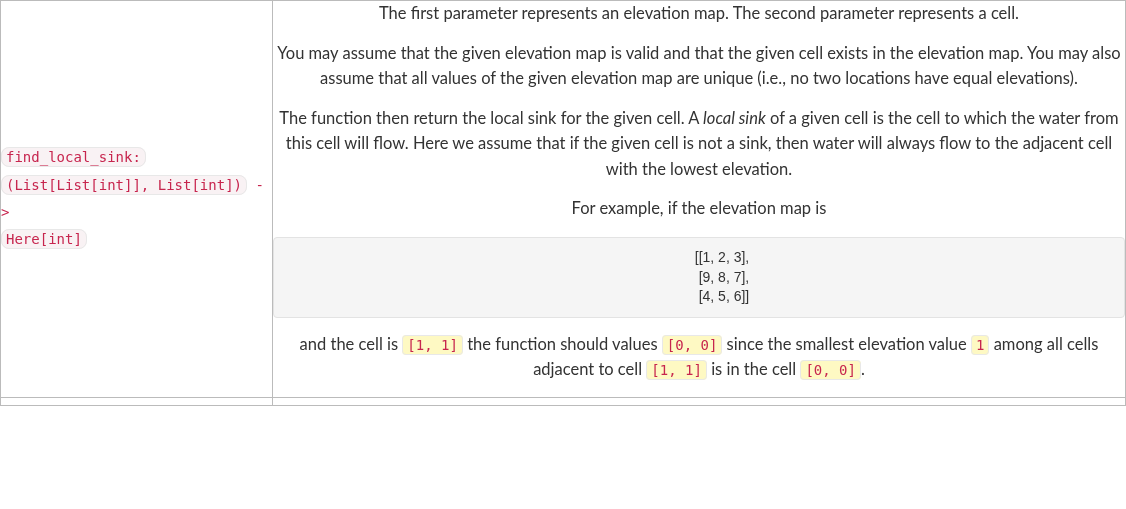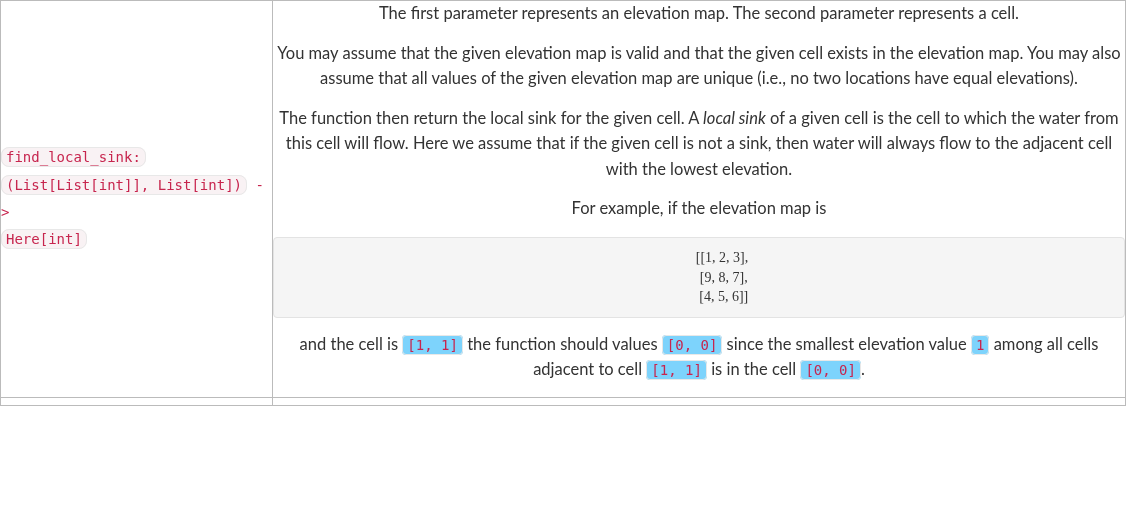"[[1, 2, 3]," pre.codeblock { font-family: Liberation Serif, serif -> Liberation Sans, sans-serif }
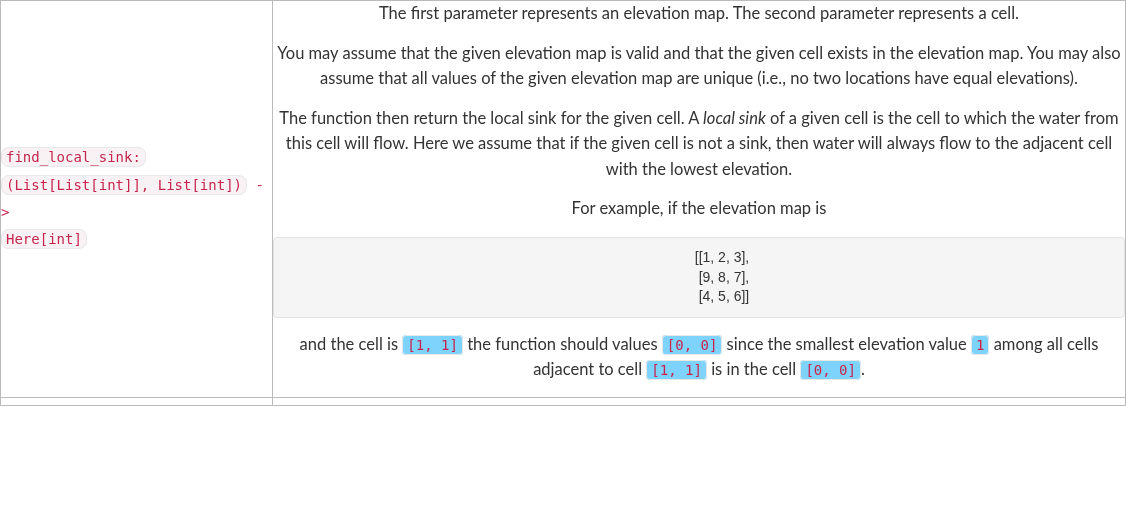"[1, 1]" code.tok { background: #7dd3fc -> #fef9c3 }
